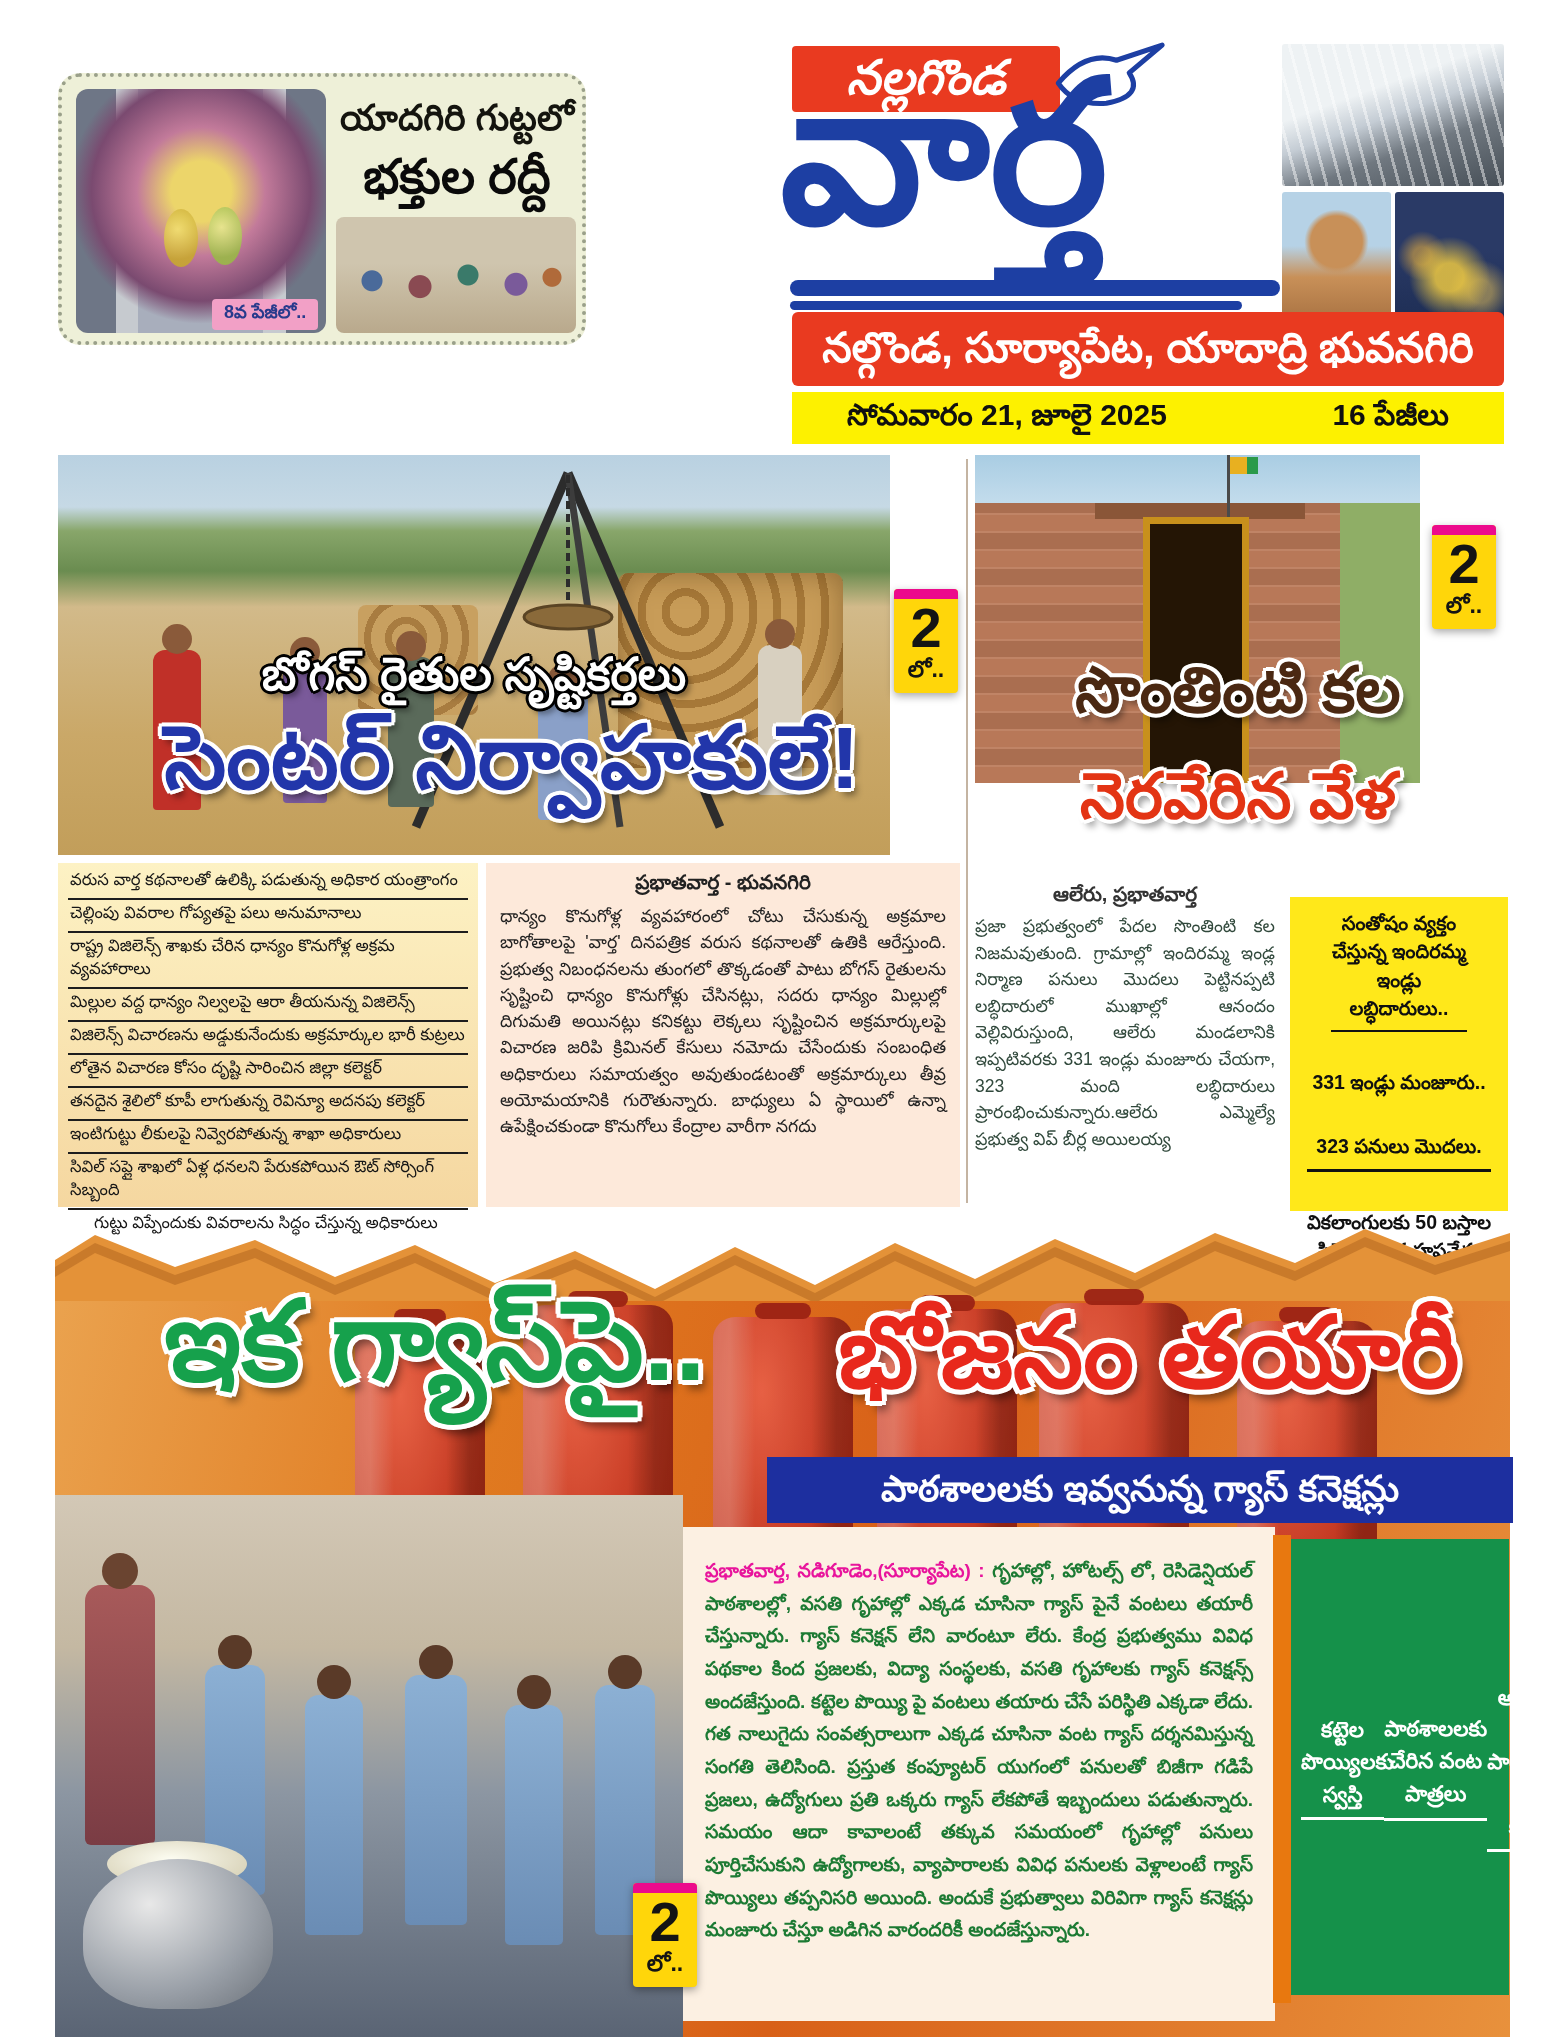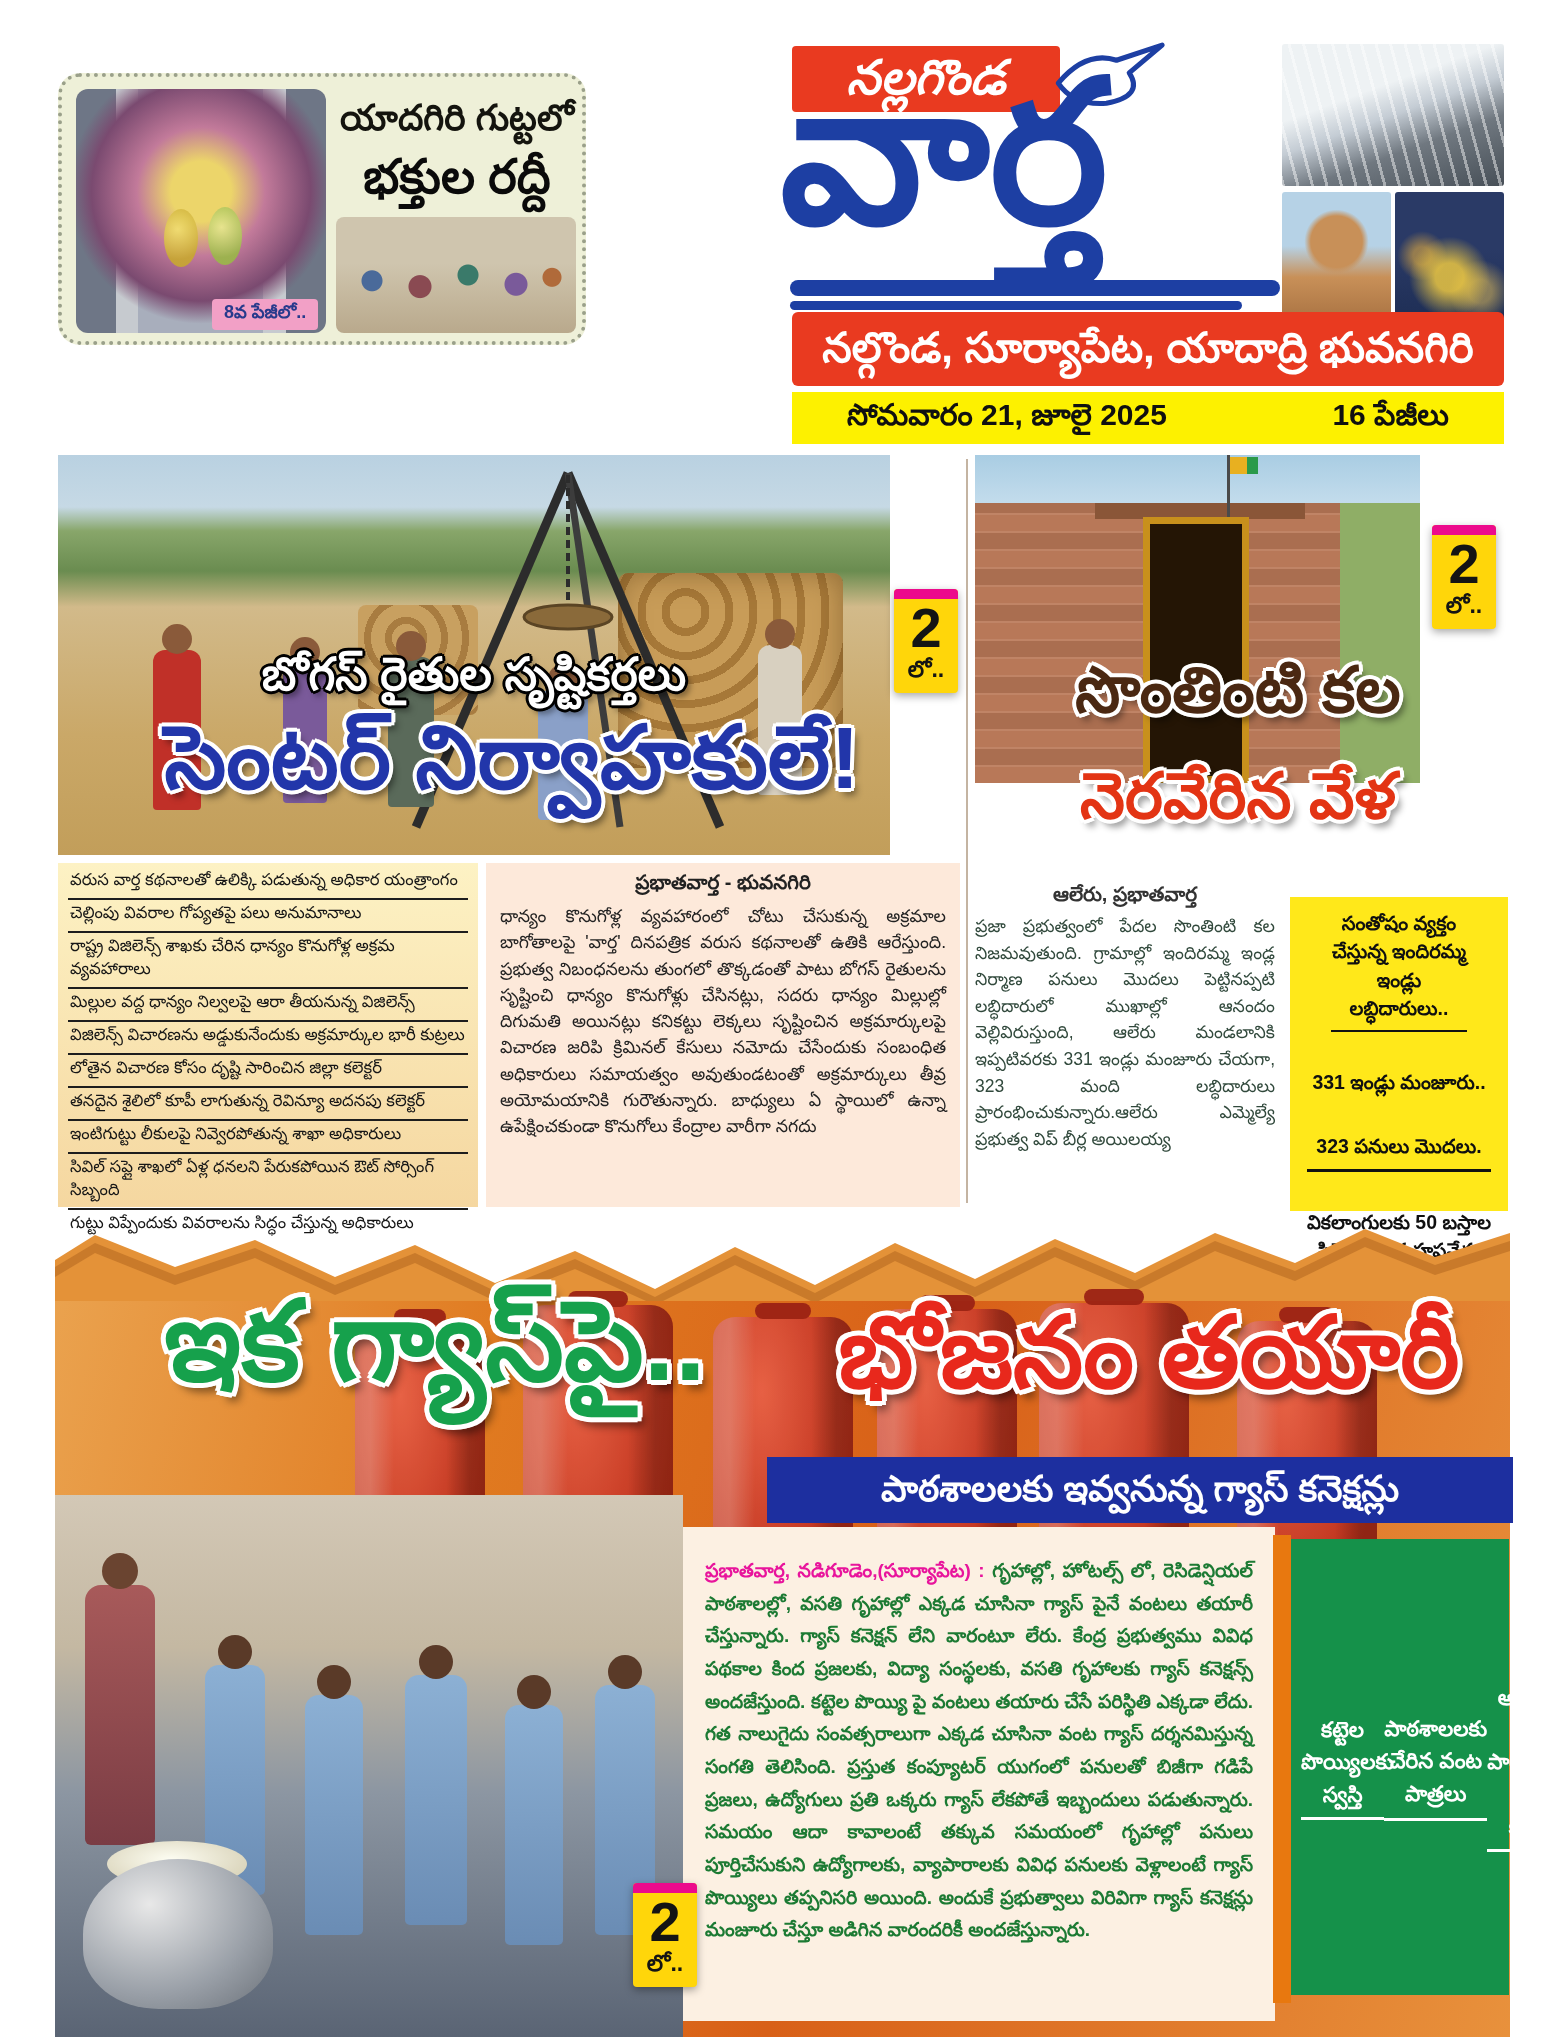"గుట్టు విప్పేందుకు వివరాలను సిద్ధం" .bullet:last-child { margin-left: none -> 24px }
